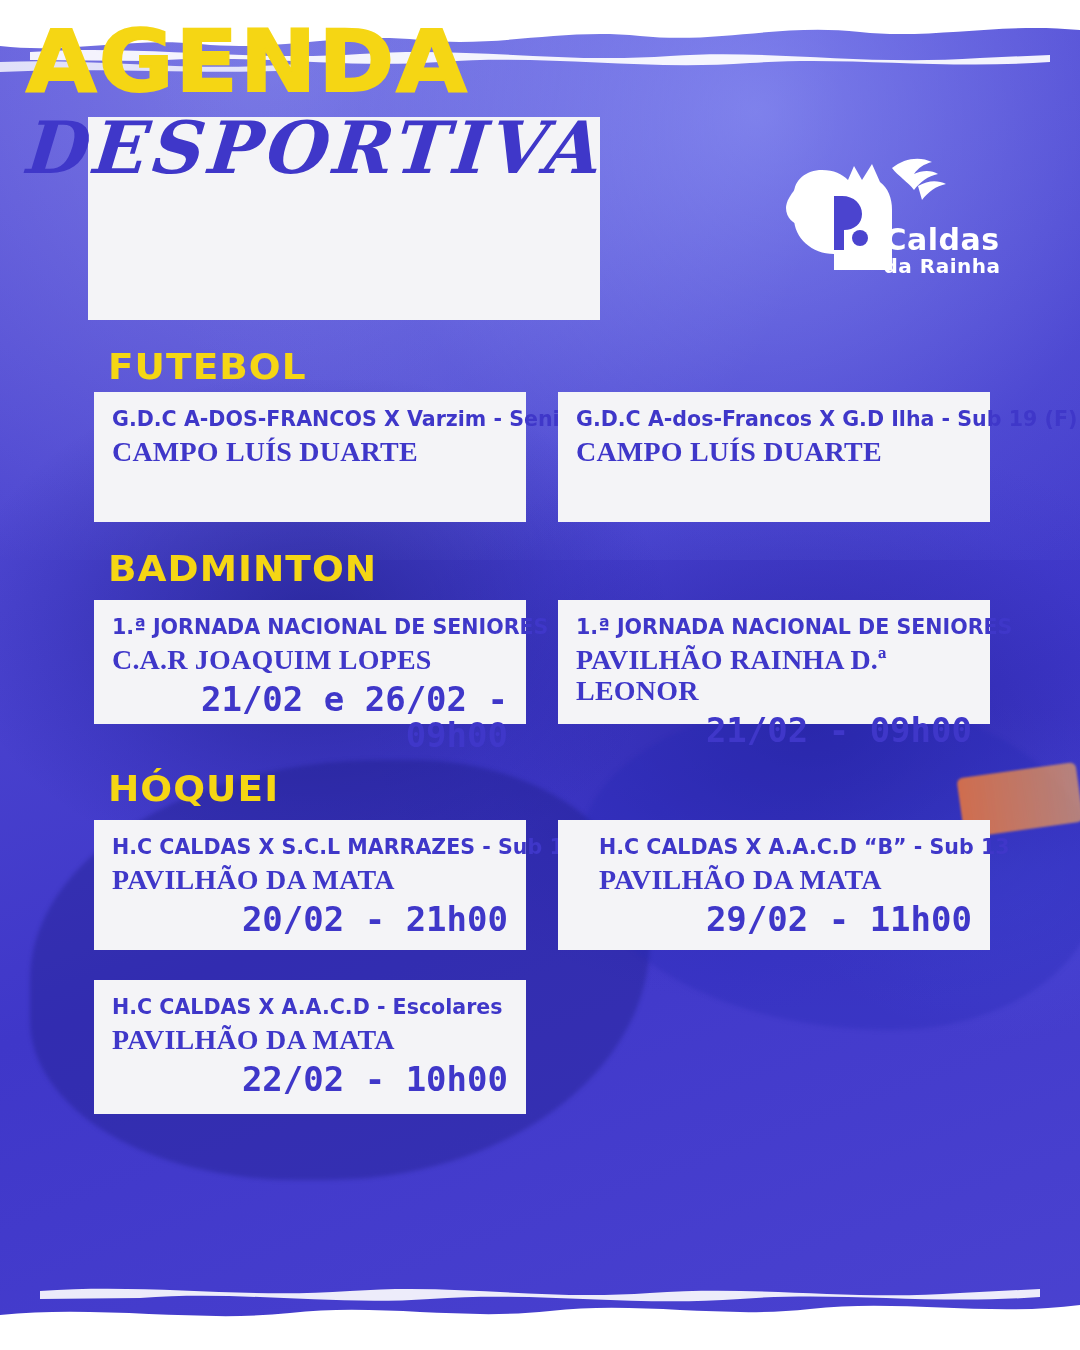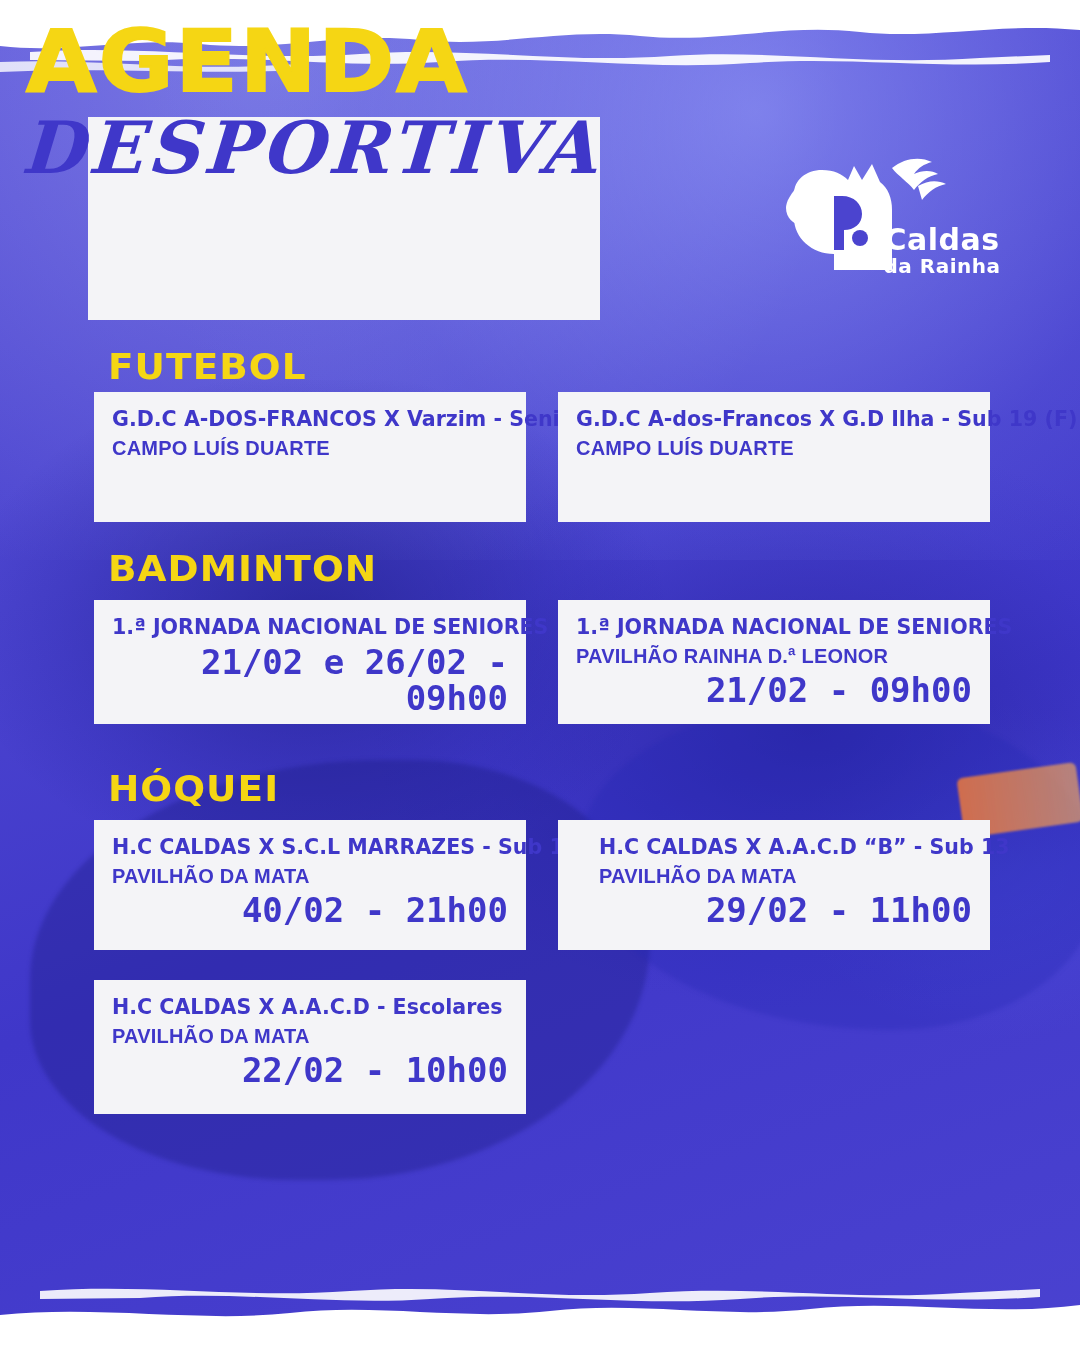"CAMPO LUÍS DUARTE" .card .ev-place { font-family: Liberation Sans, sans-serif -> Liberation Serif, serif; font-size: 20px -> 28px }
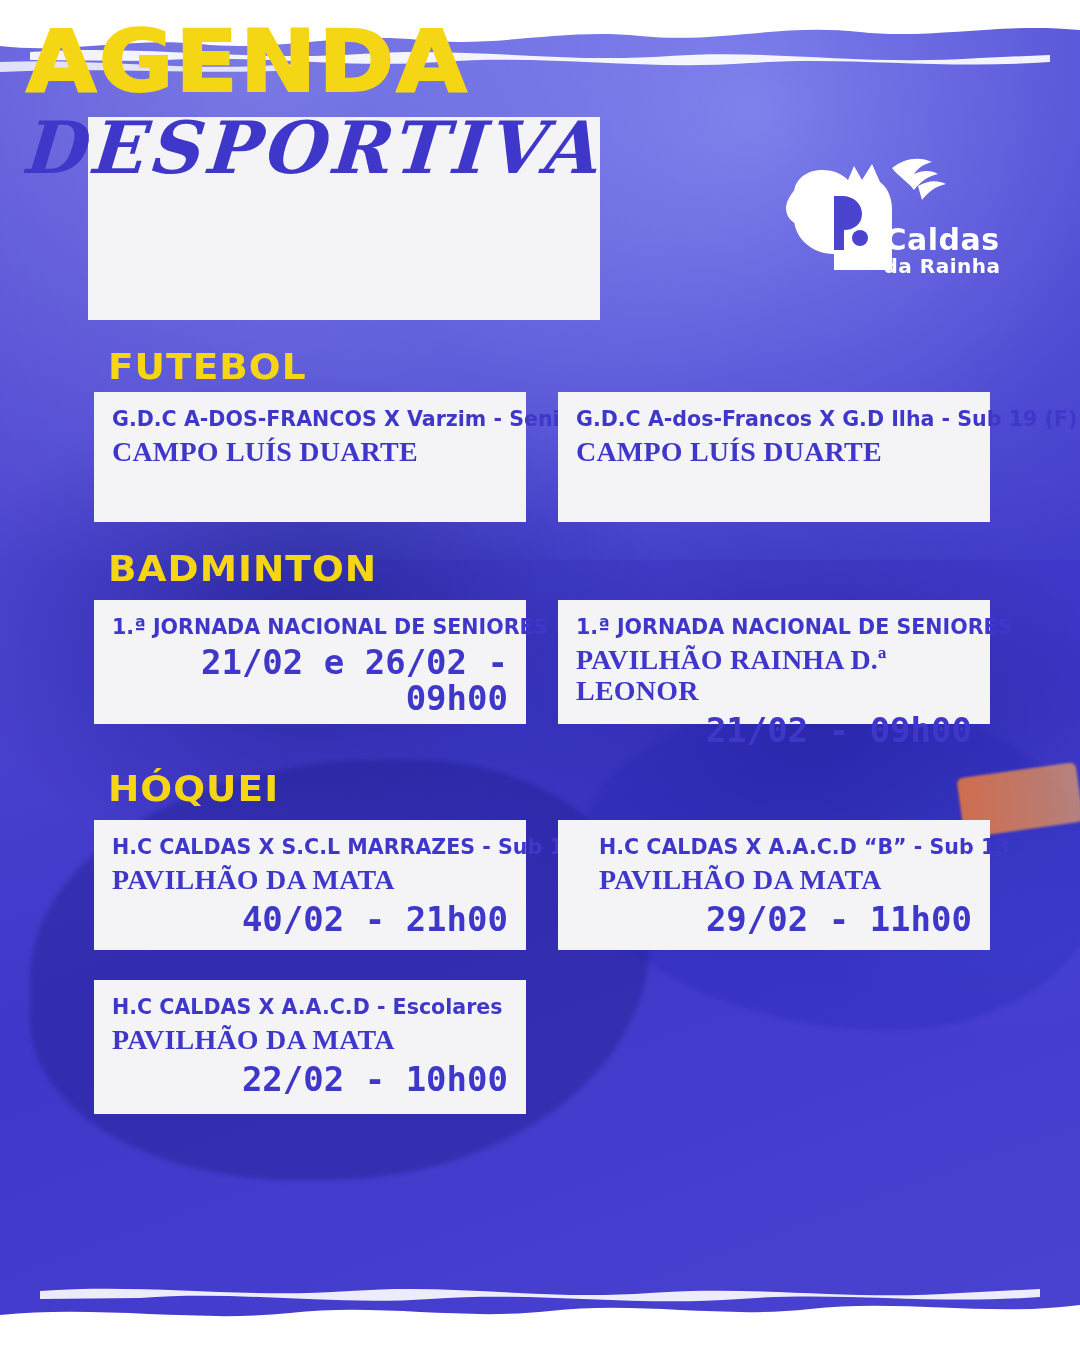"C.A.R JOAQUIM LOPES" div.ev-place { html: none -> <div>C.A.R JOAQUIM LOPES</div> }
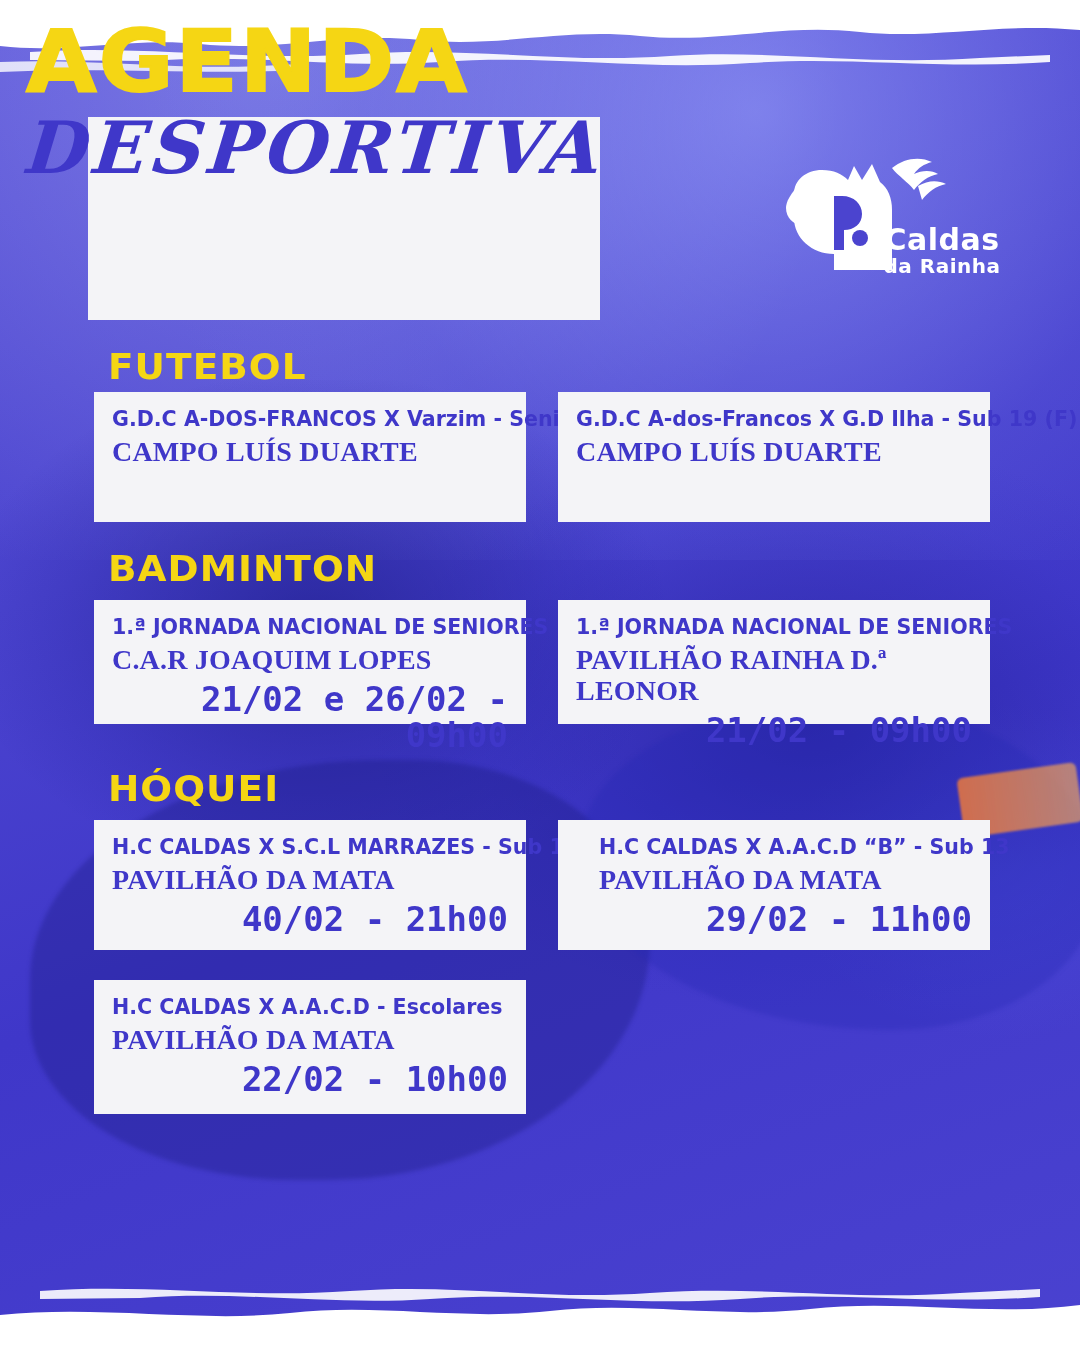"40/02 - 21h00" div.ev-time { text: 40/02 -> 20/02 }
